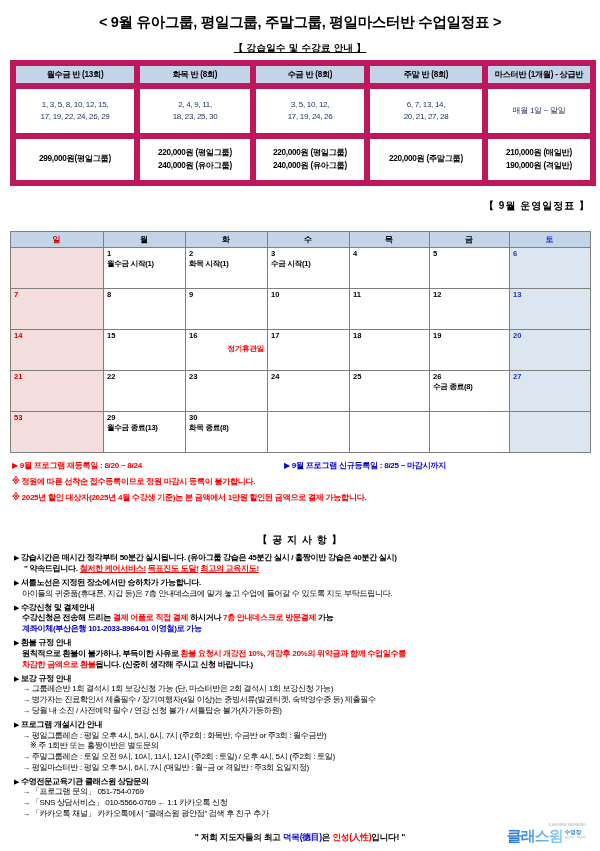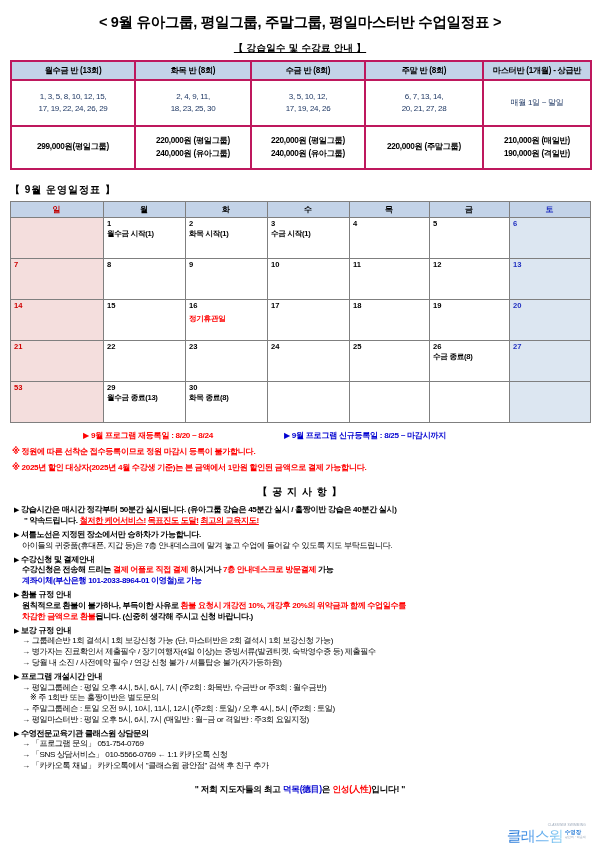"월수금 반 (13회)" table.fee th, table.fee td { border: 2px solid #be185d -> 6px solid #be185d }
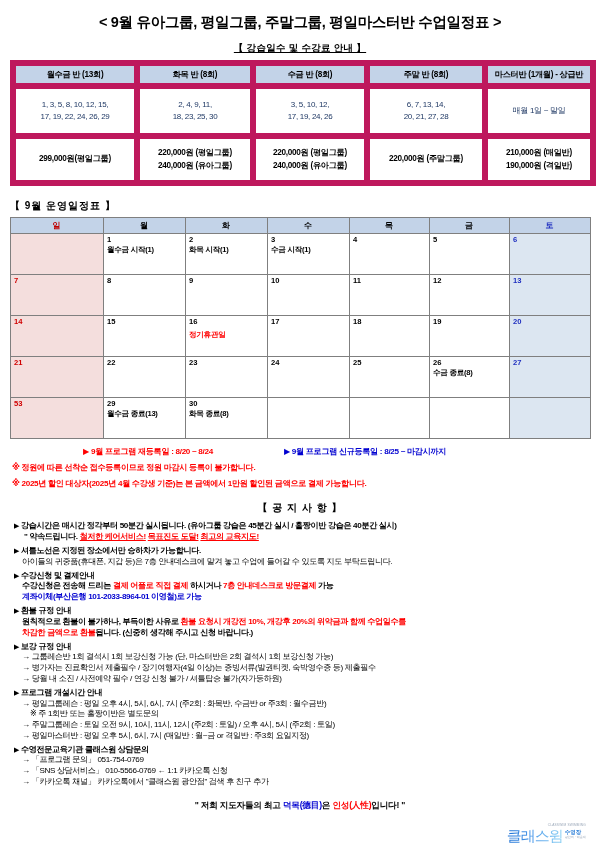"【 9월 운영일정표 】" .cal-caption { padding-bottom: 4px -> 18px; text-align: left -> right }
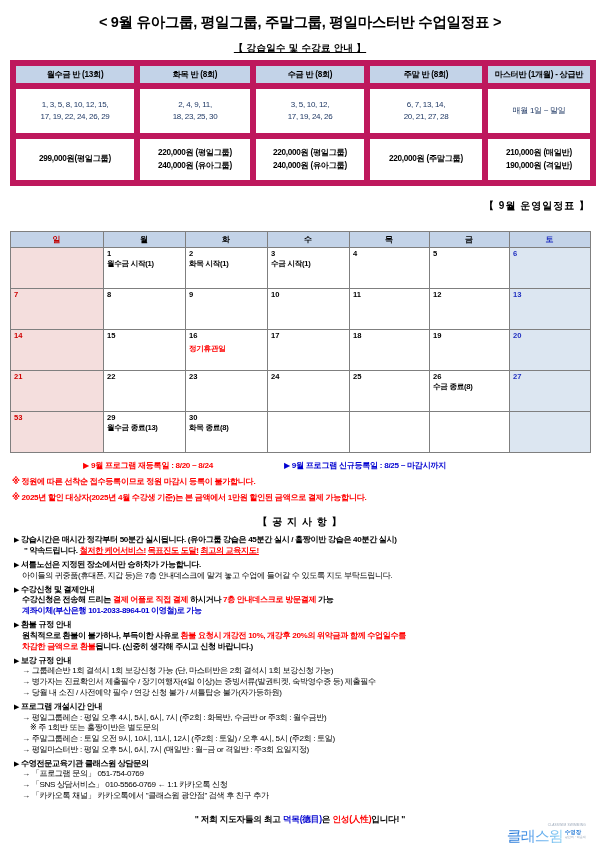"정기휴관일" .dayev.holiday { text-align: left -> right }
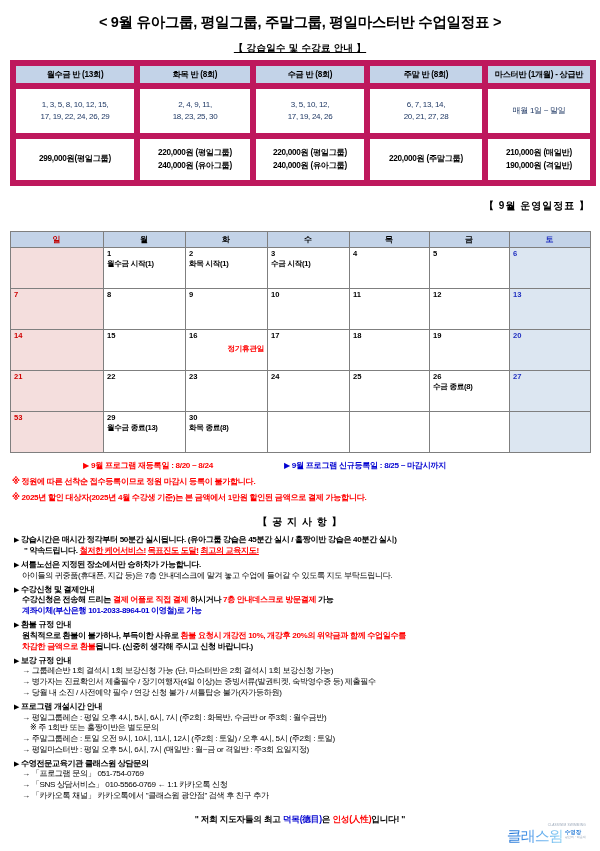"▶ 9월 프로그램 재등록일 :" .note-a { text-align: center -> none }
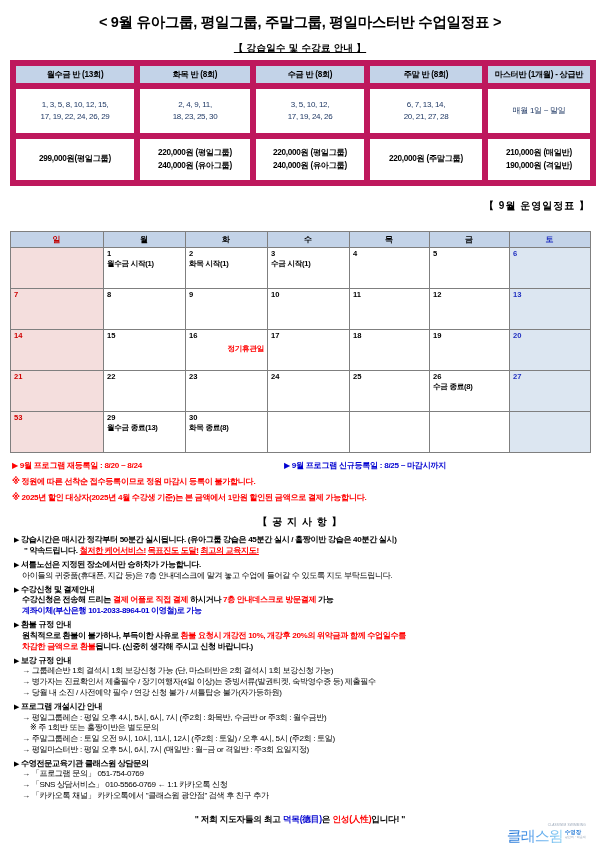"【 공 지 사 항" .notice-caption { margin-top: none -> 18px }
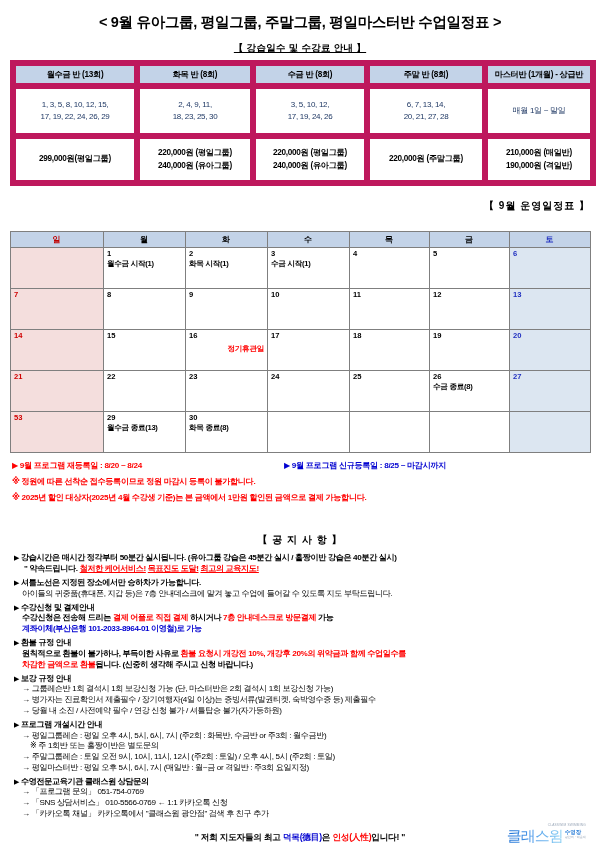"클래스윔" .brand .mark { font-weight: normal -> bold }
